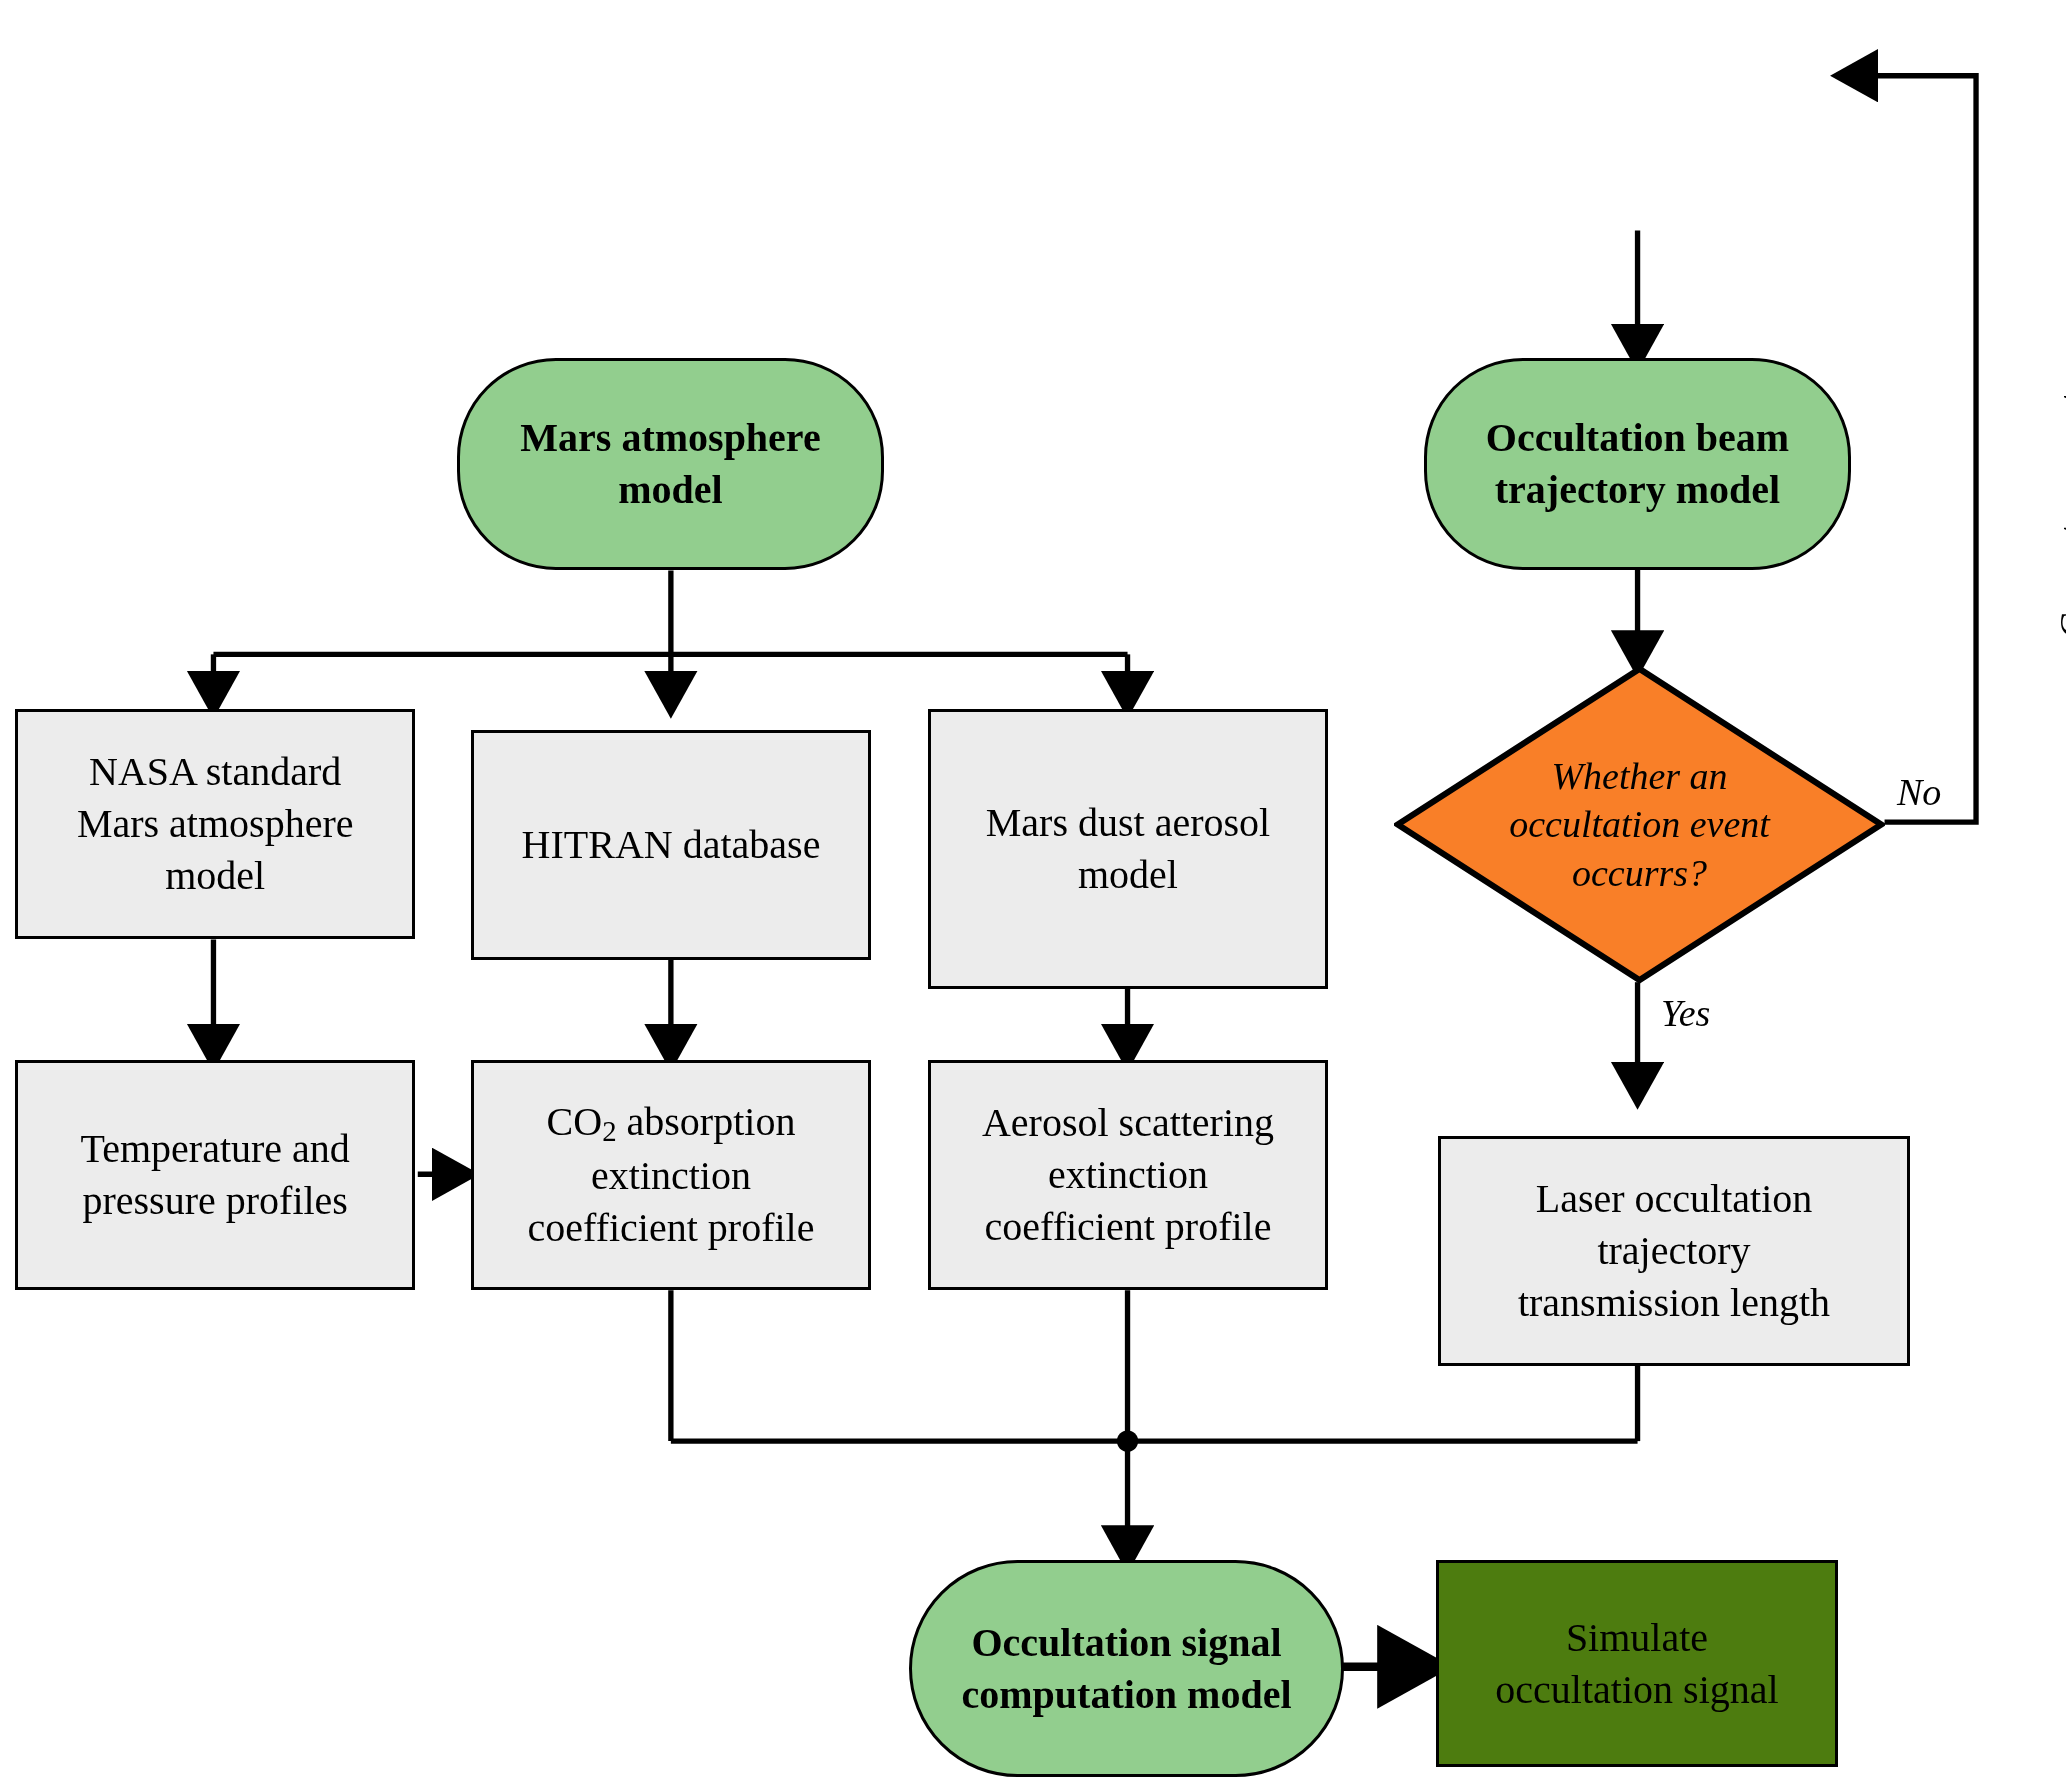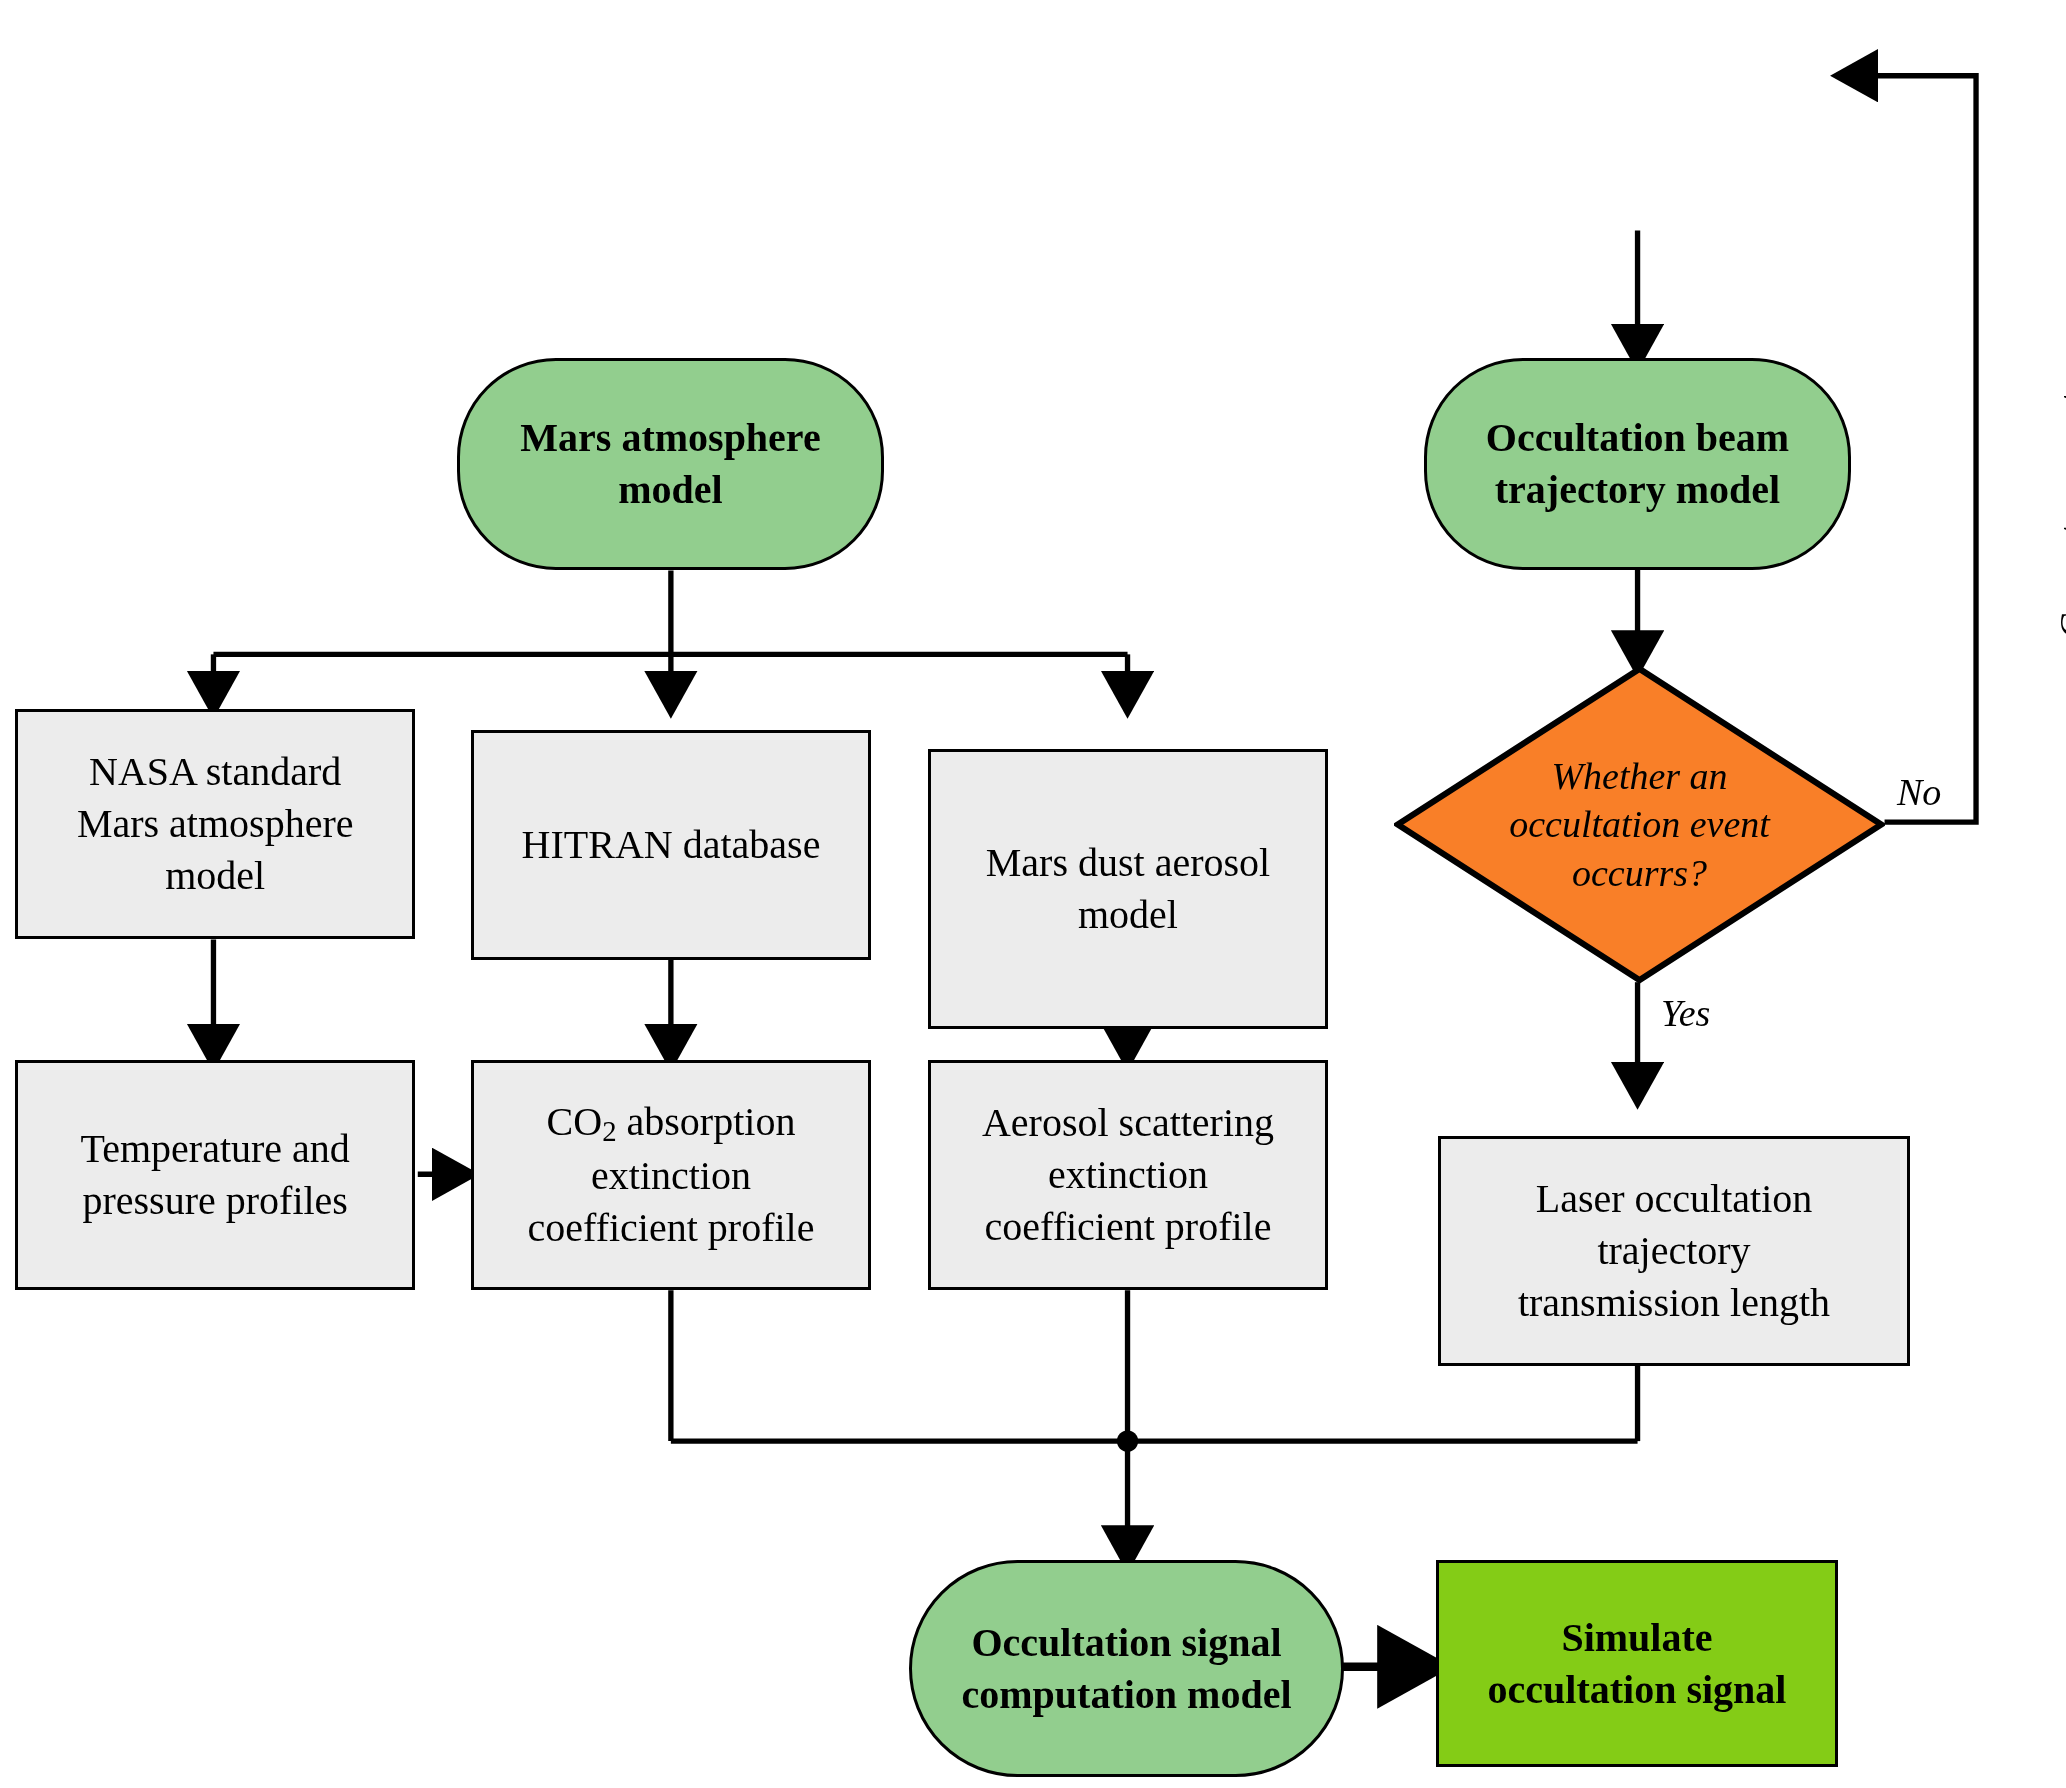"Mars dust aerosol" div.node { margin-top: 40px -> none }
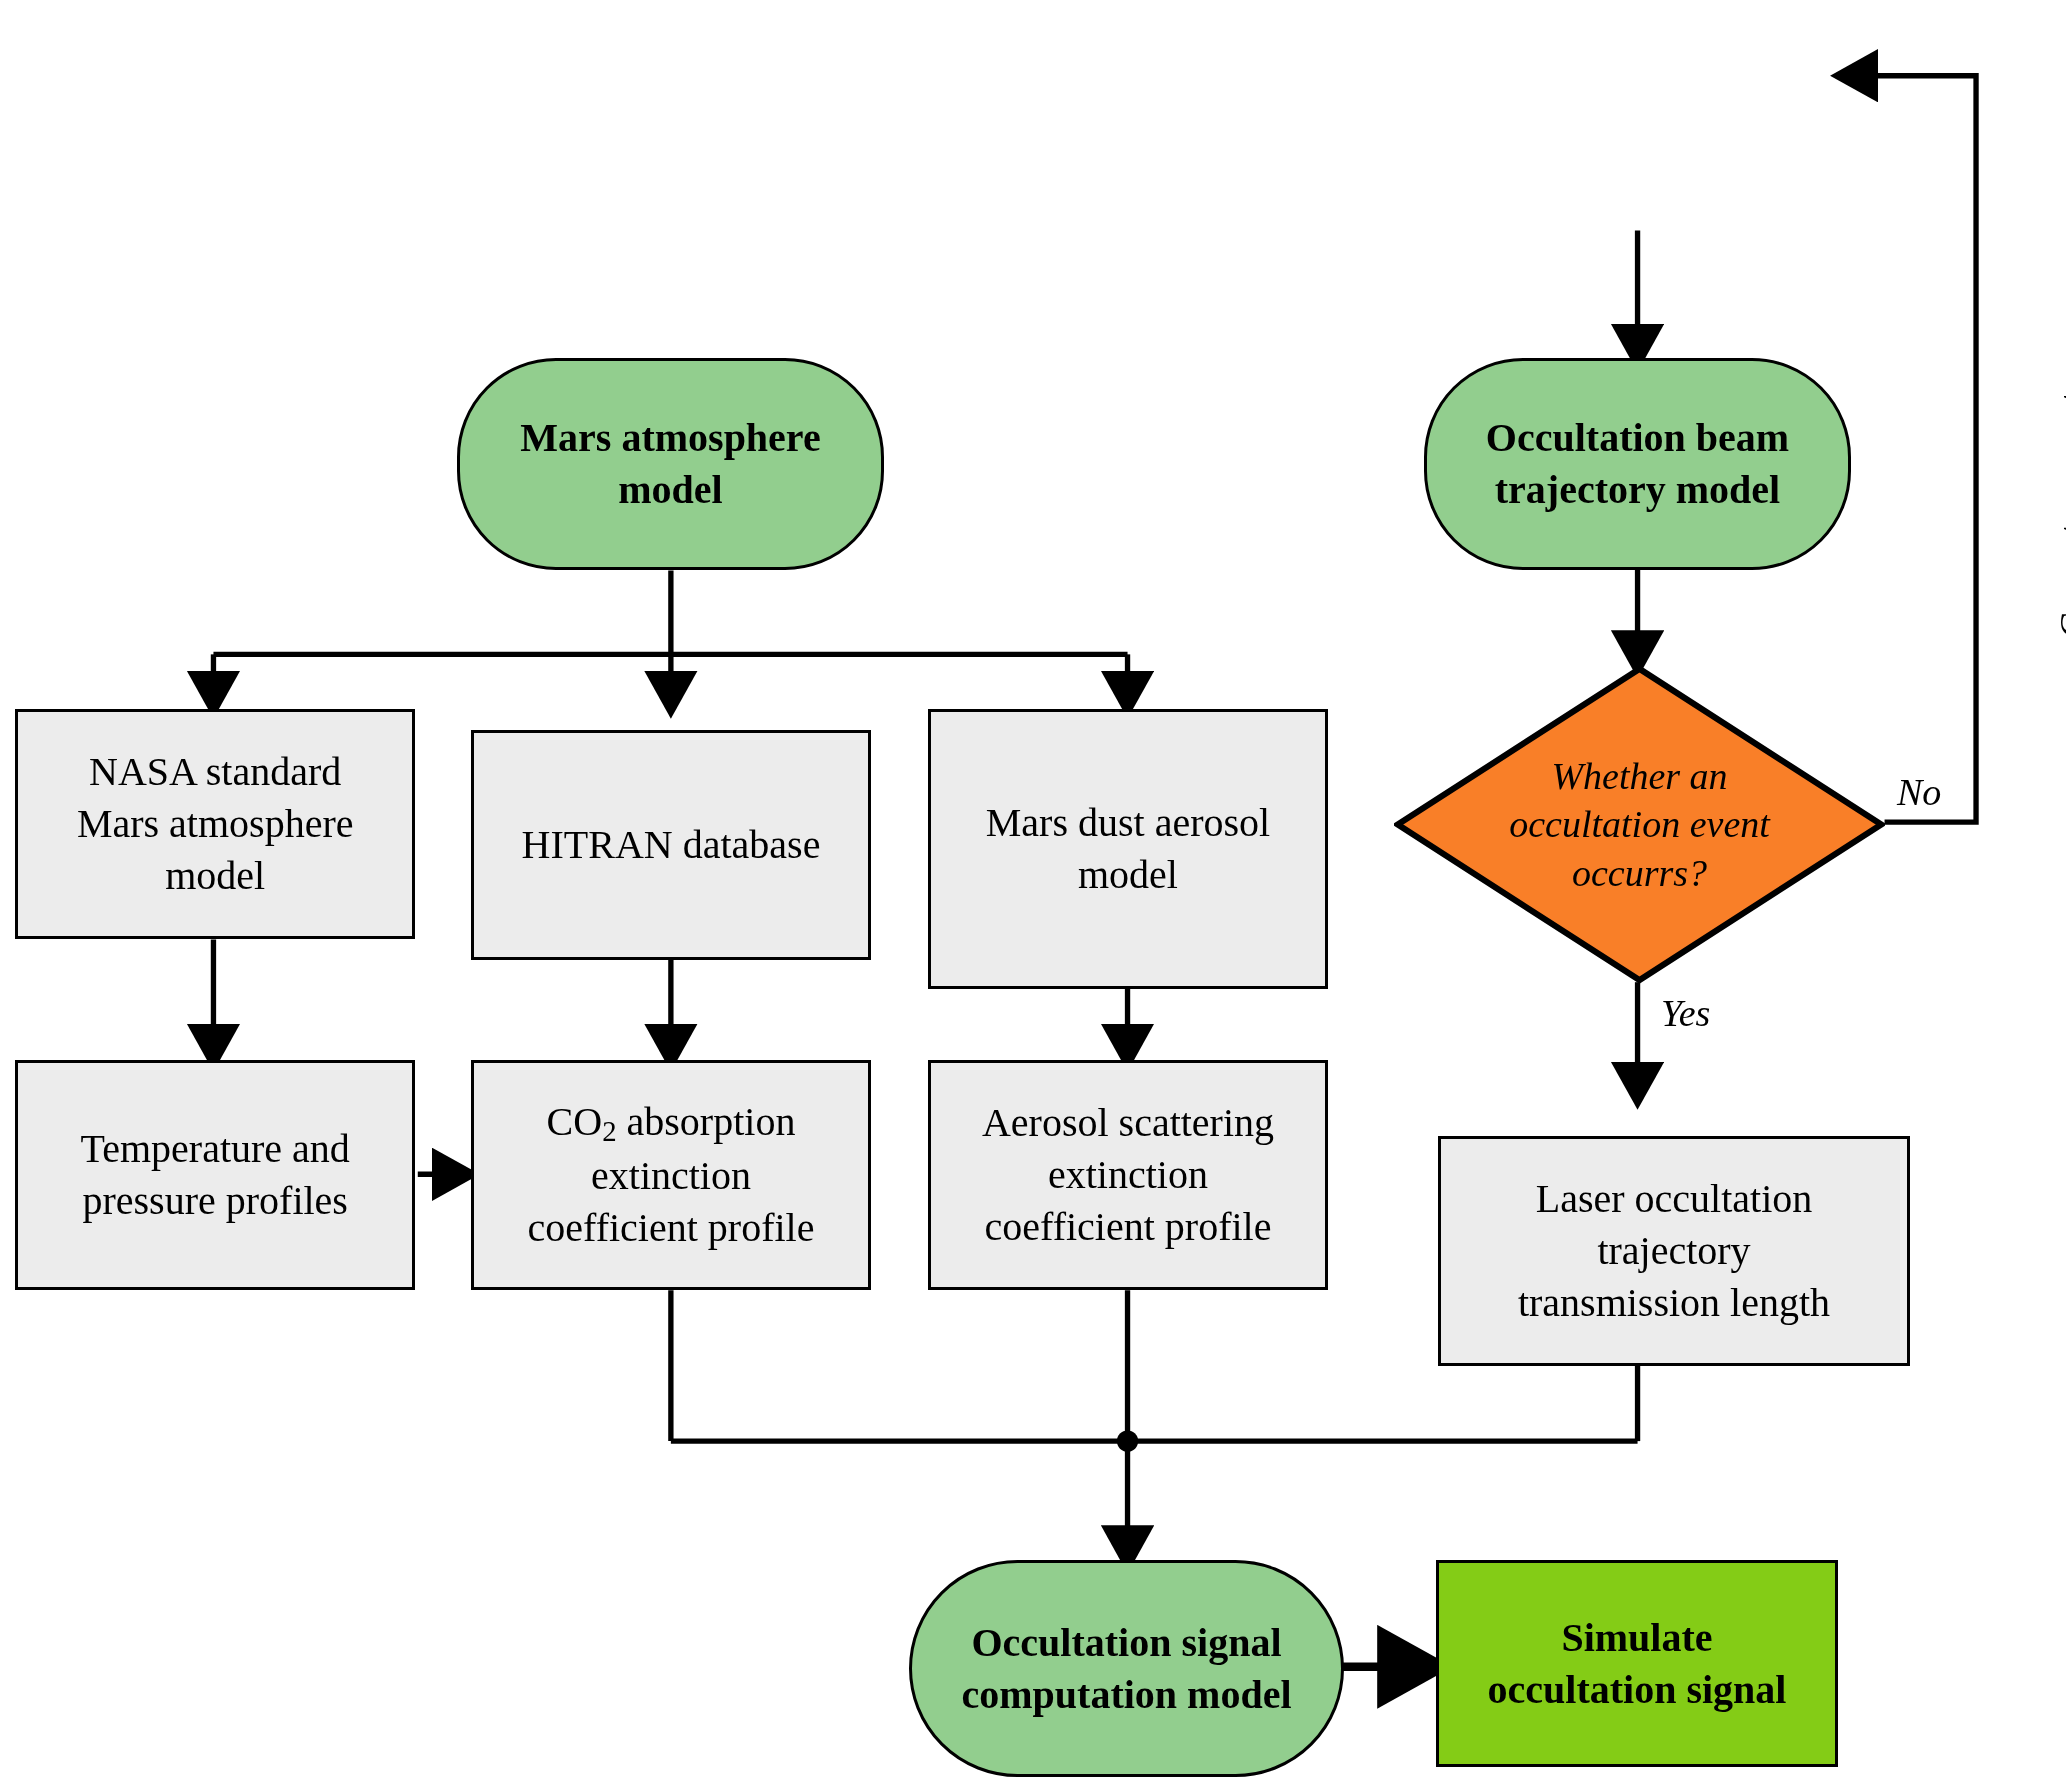"Simulate" .rect-dark { background: #84cc16 -> #4d7c0f; font-weight: 700 -> 400 }
